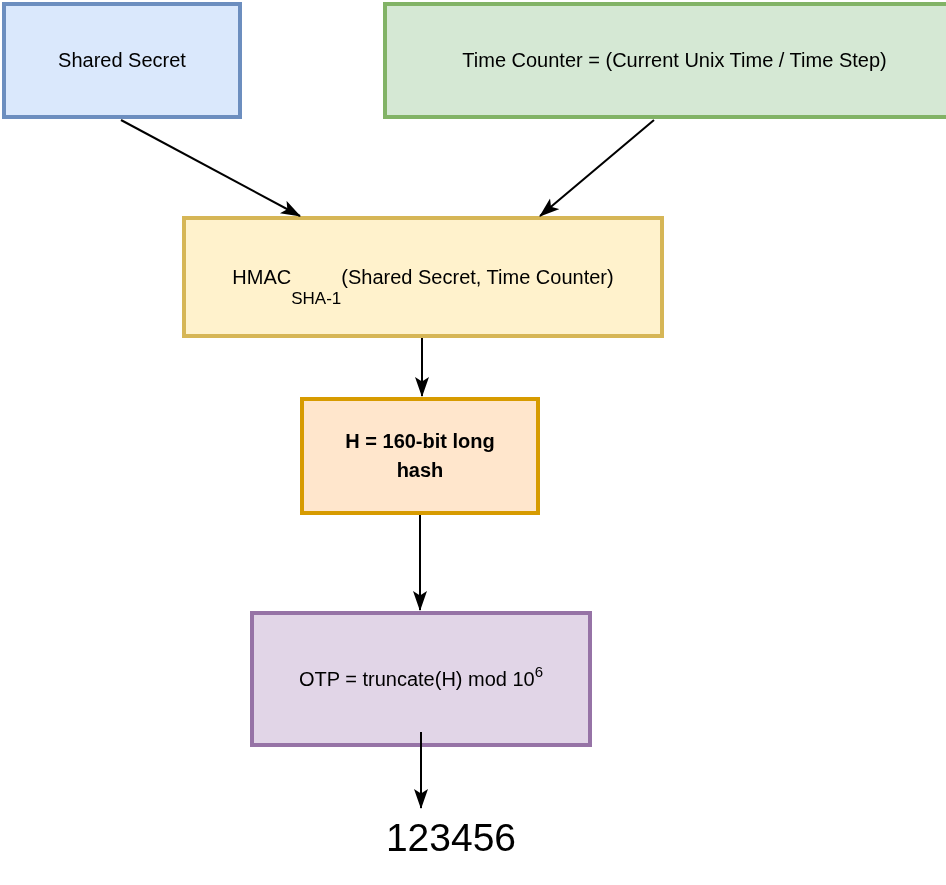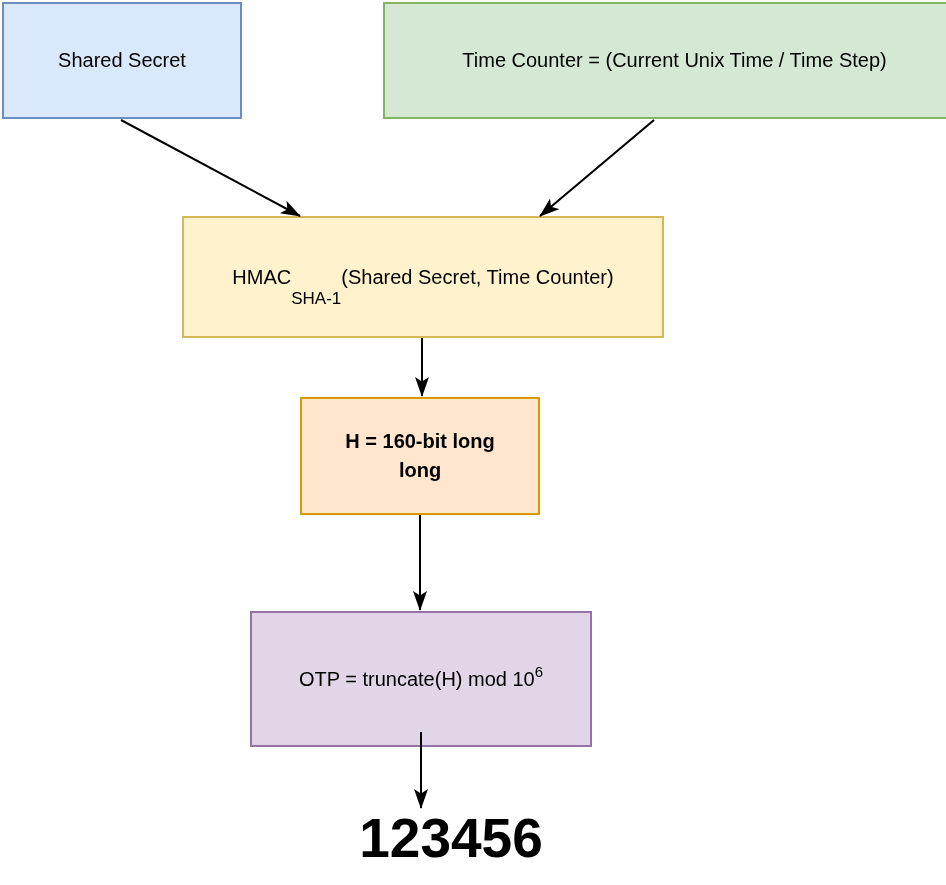"Shared Secret" .node { border: 2px solid #0f172a -> 4px solid #0f172a }
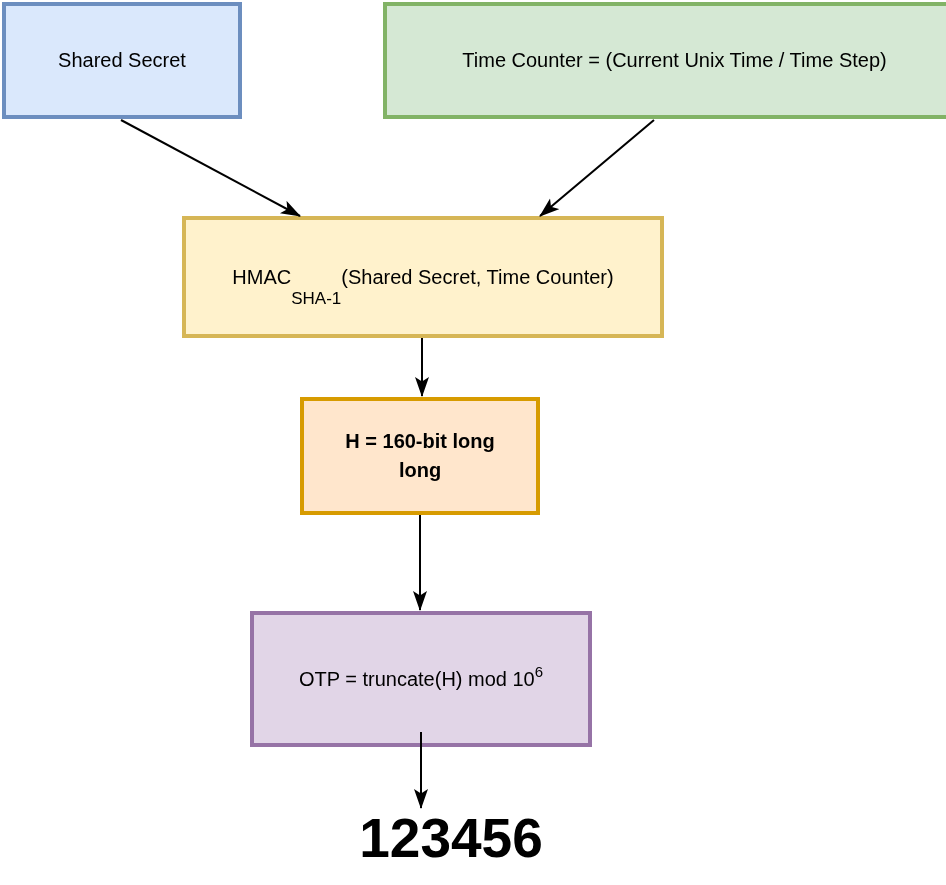"long" span { text: long -> hash }
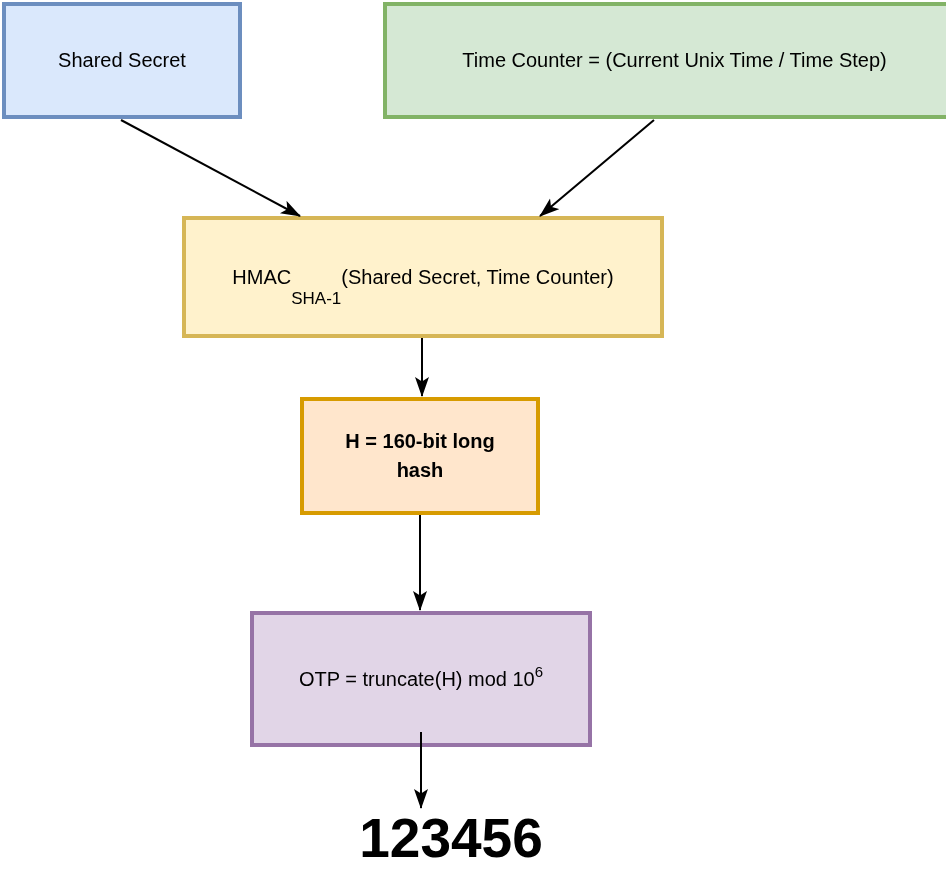"123456" .output-text { font-size: 55px -> 39px; font-weight: bold -> none }
